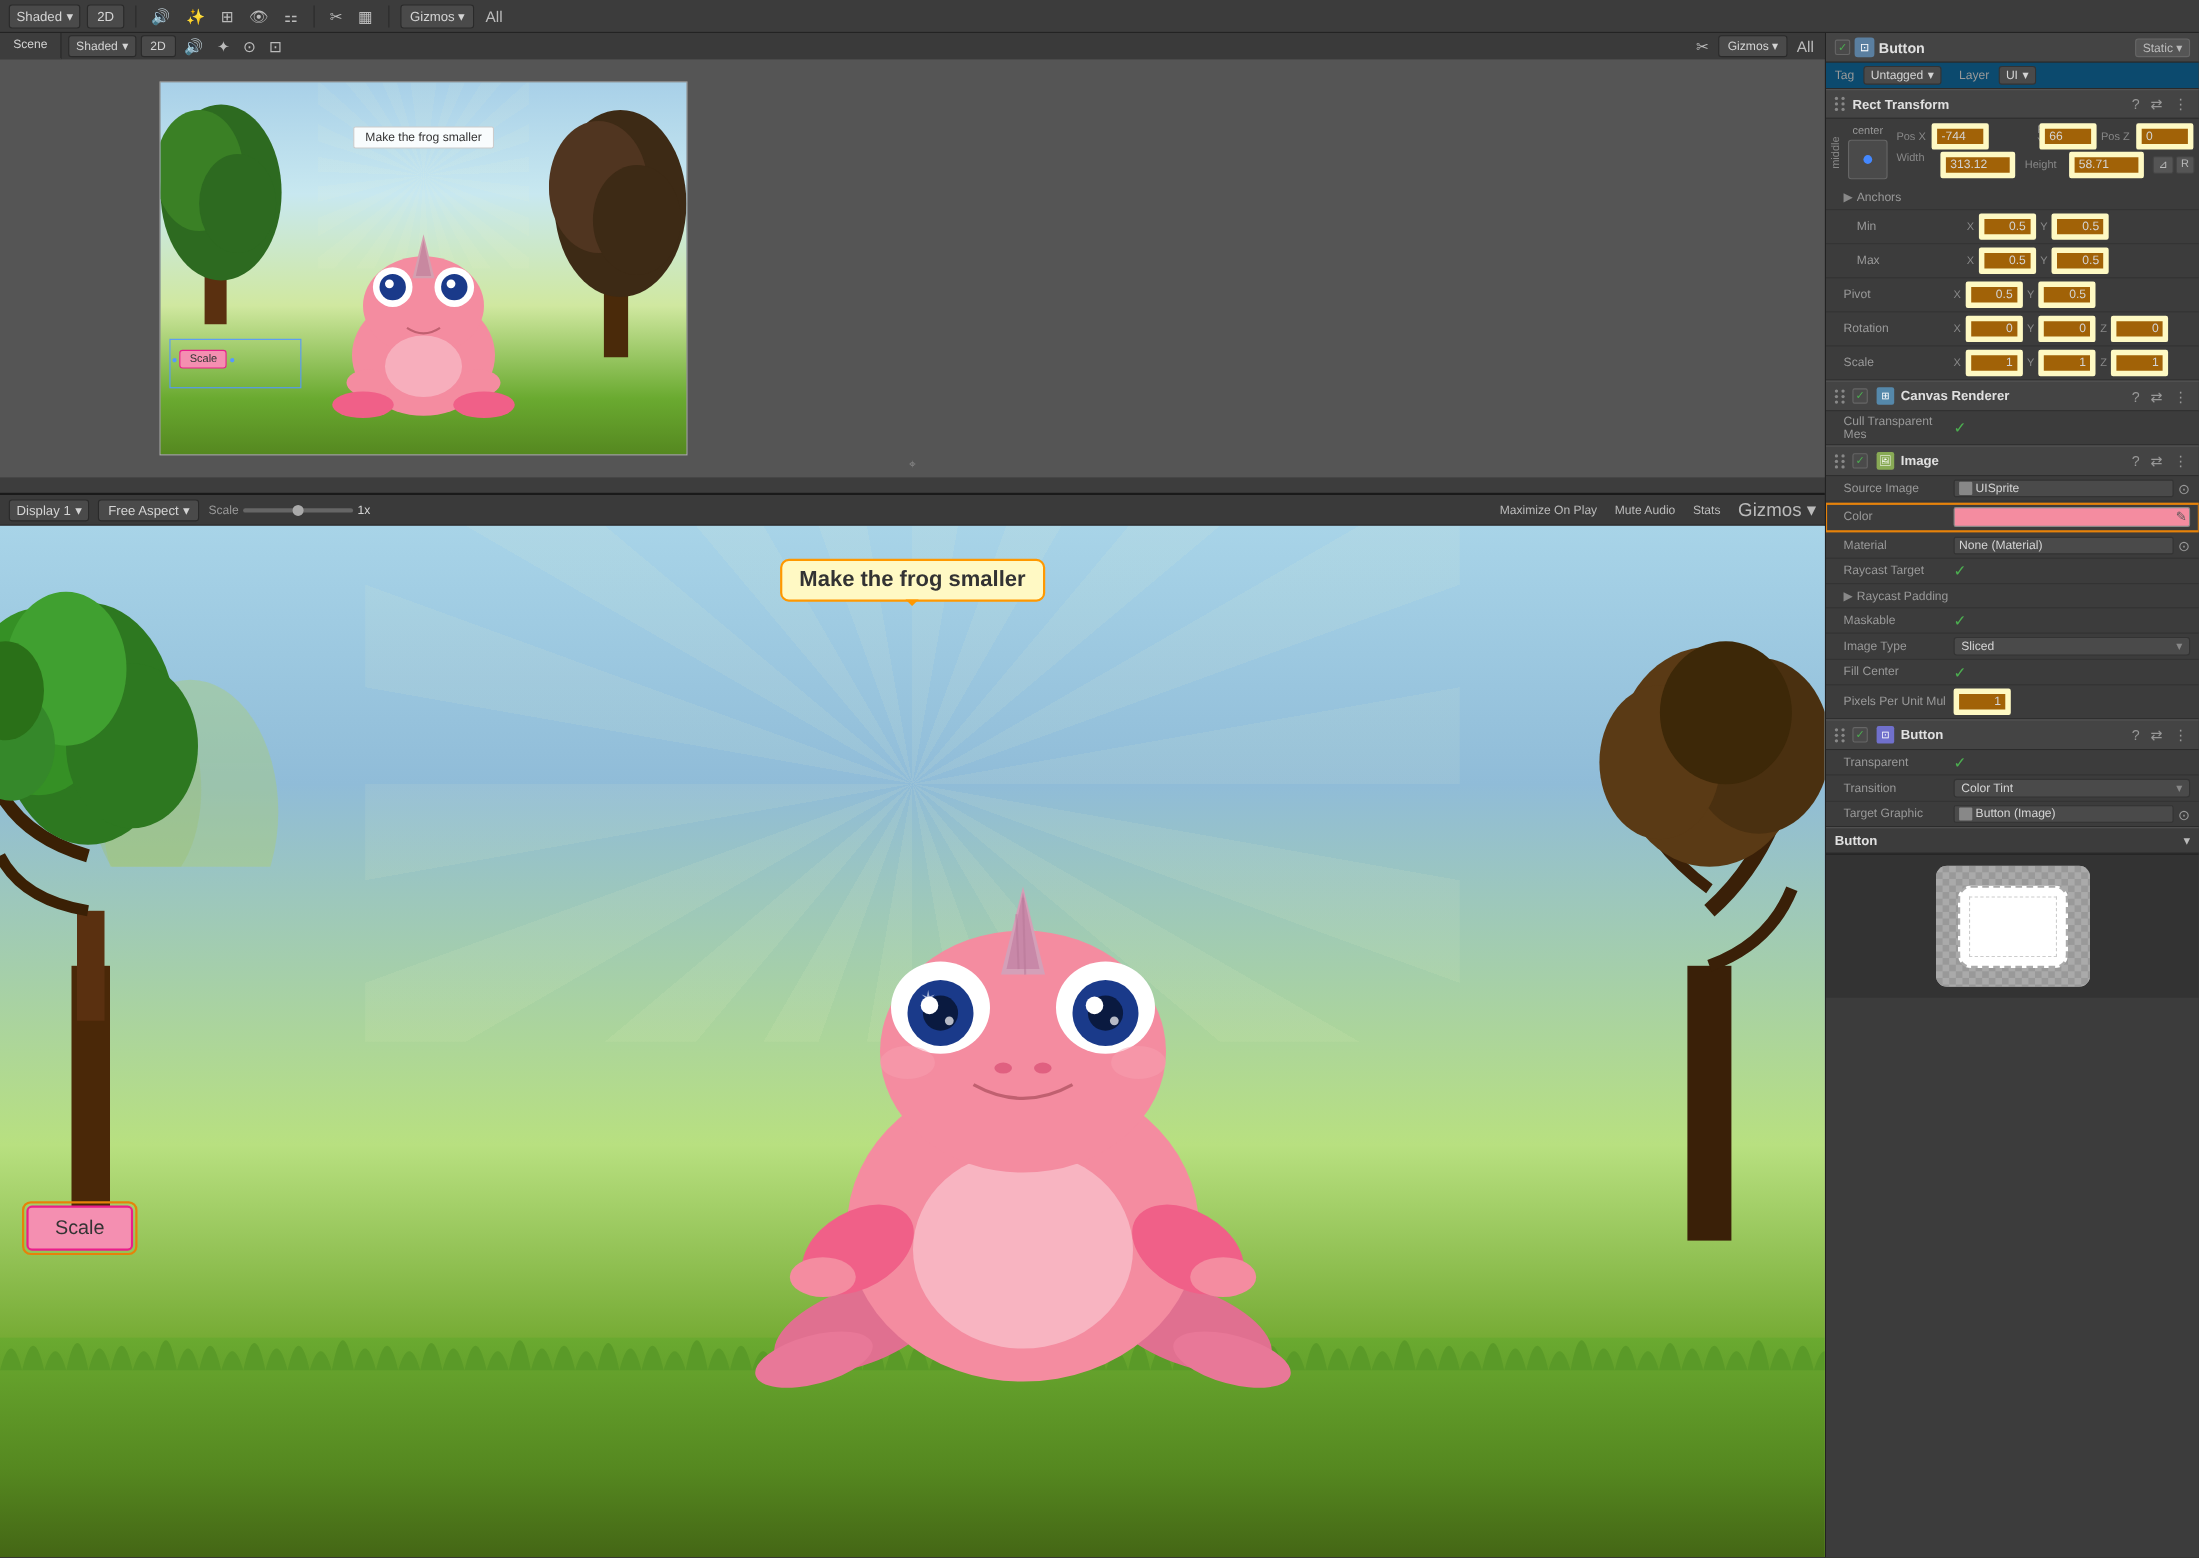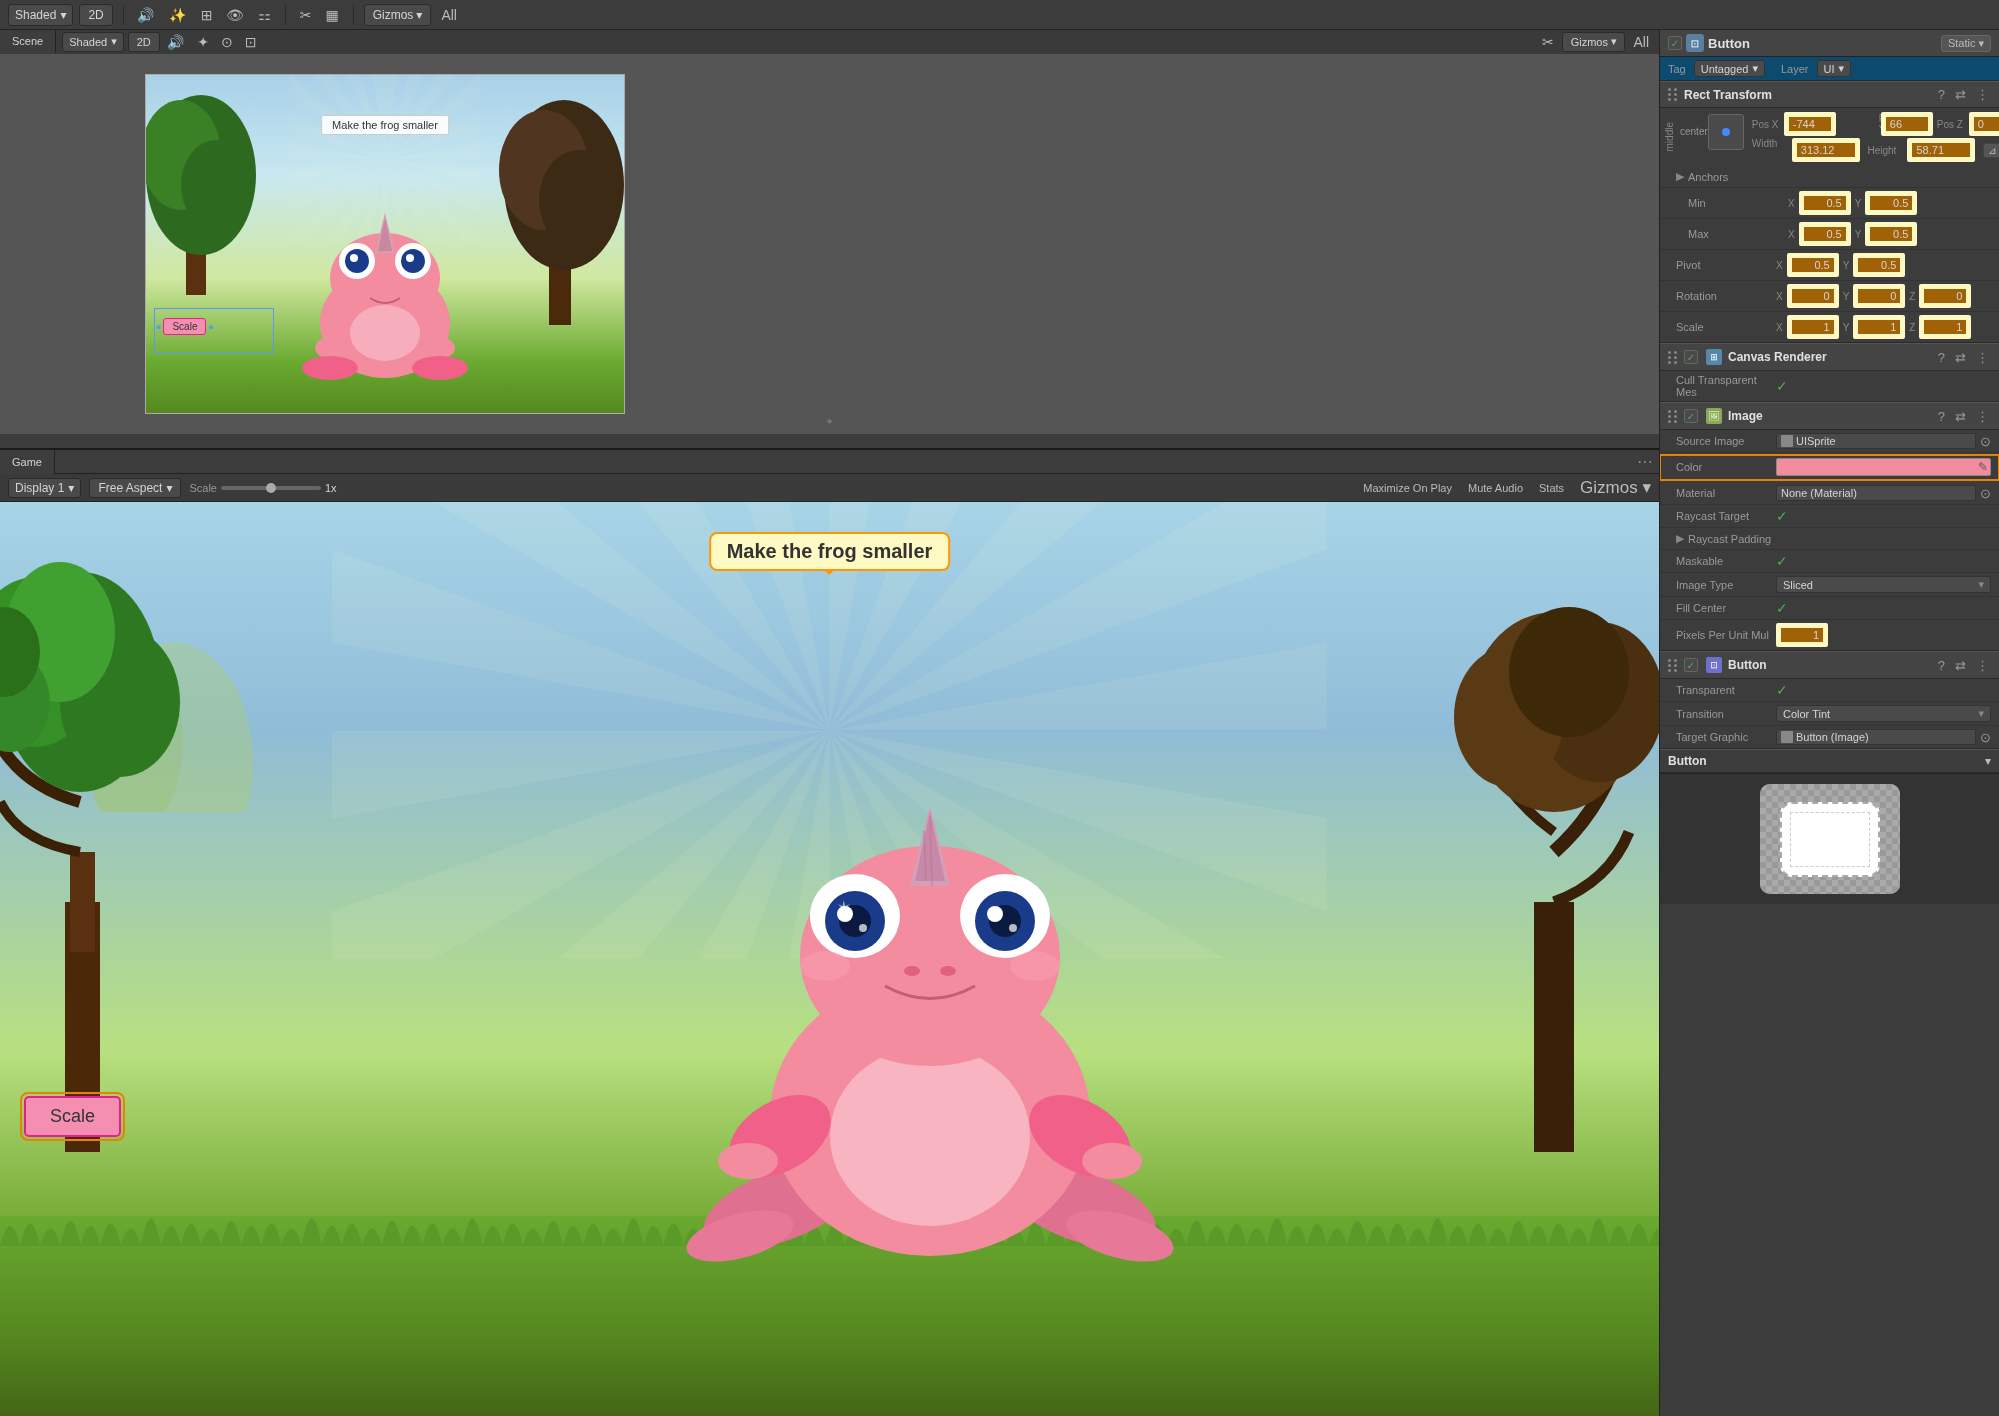"center" div { flex-direction: row -> column }
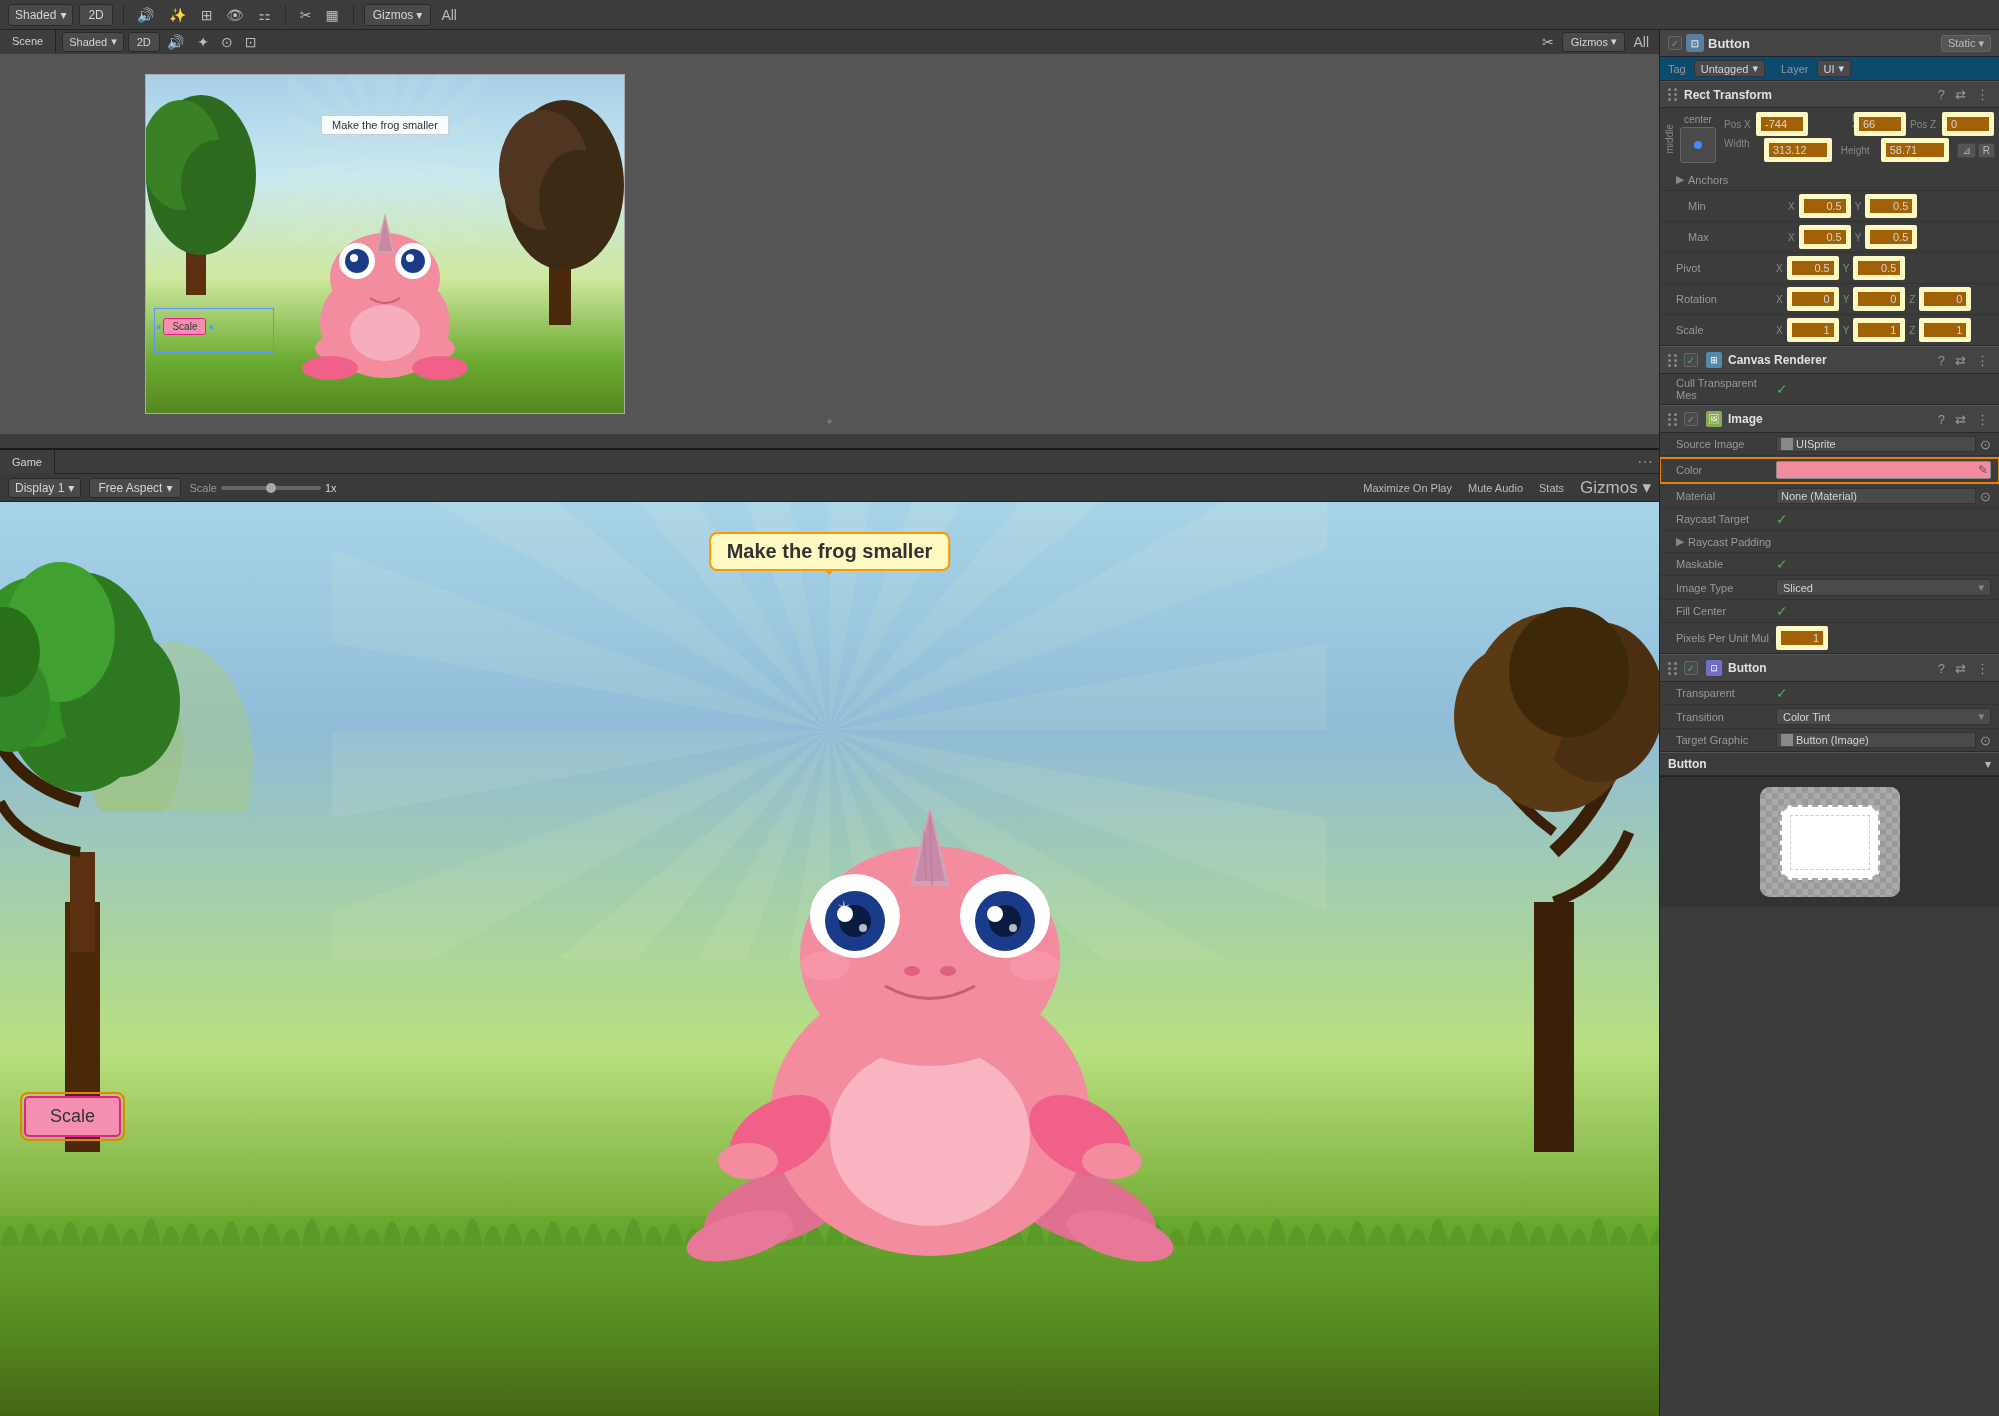"Game" div.game-tab-bar { html: <div> <div> <span>Game</span> </div> <div></div> <div>⋯</div> </div> -> none }
